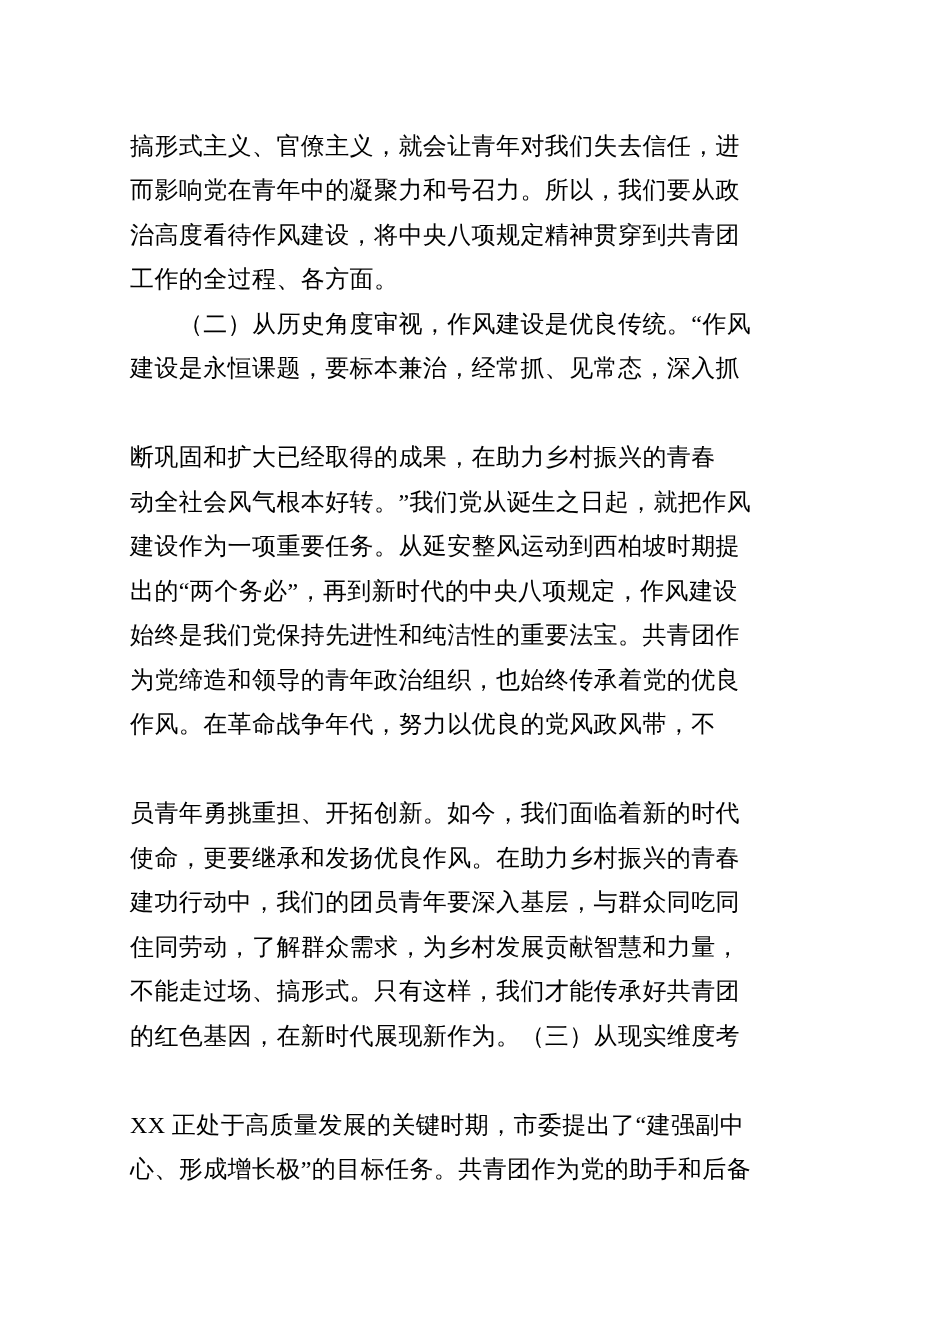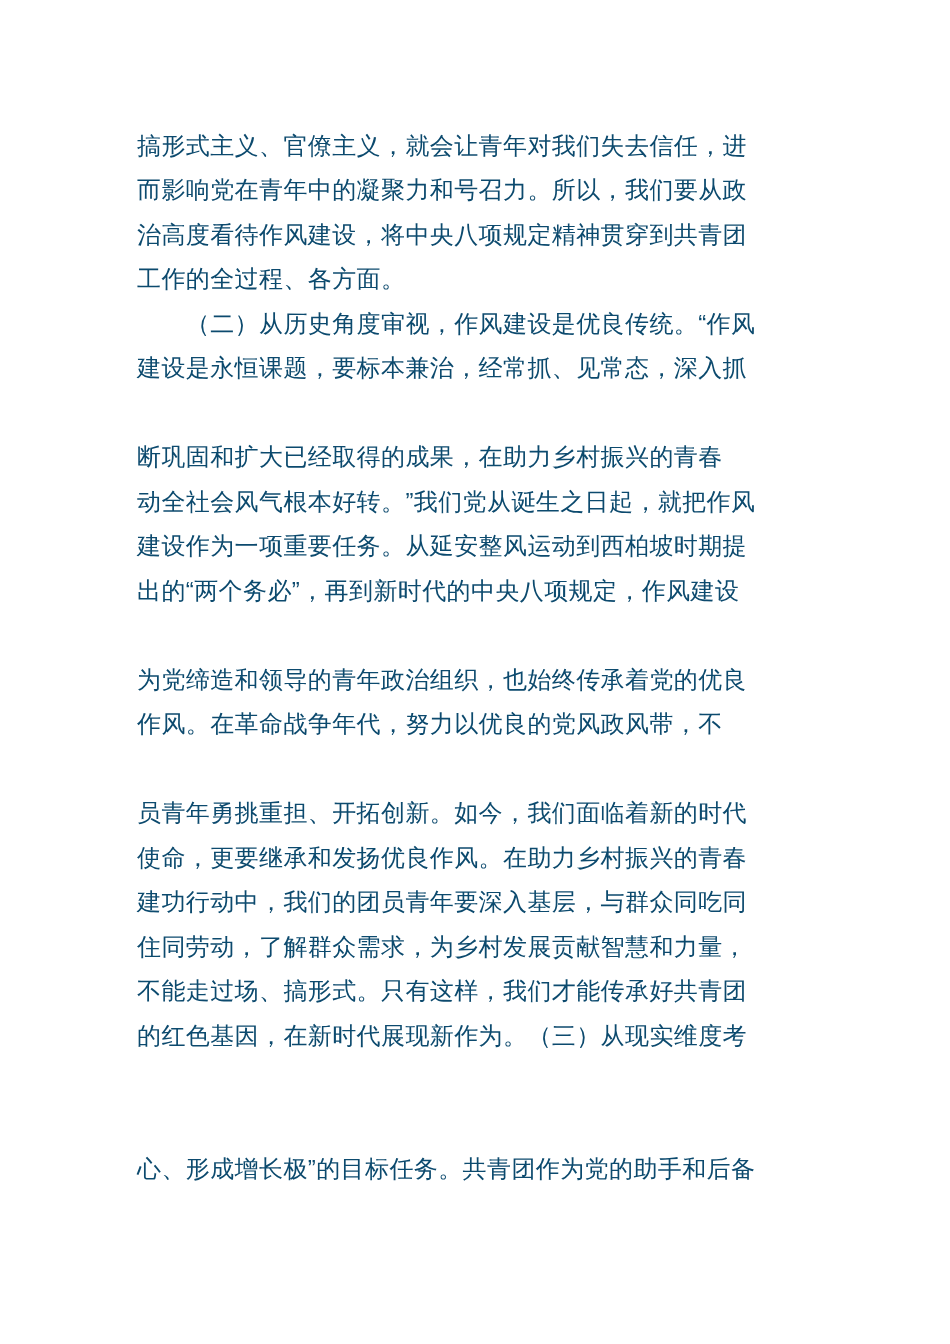"搞形式主义、官僚主义，就会让青年对我们失去信任，进" .line { color: #0c4a6e -> #000000; font-family: Liberation Sans, sans-serif -> Liberation Serif, serif; left: 137px -> 130px }
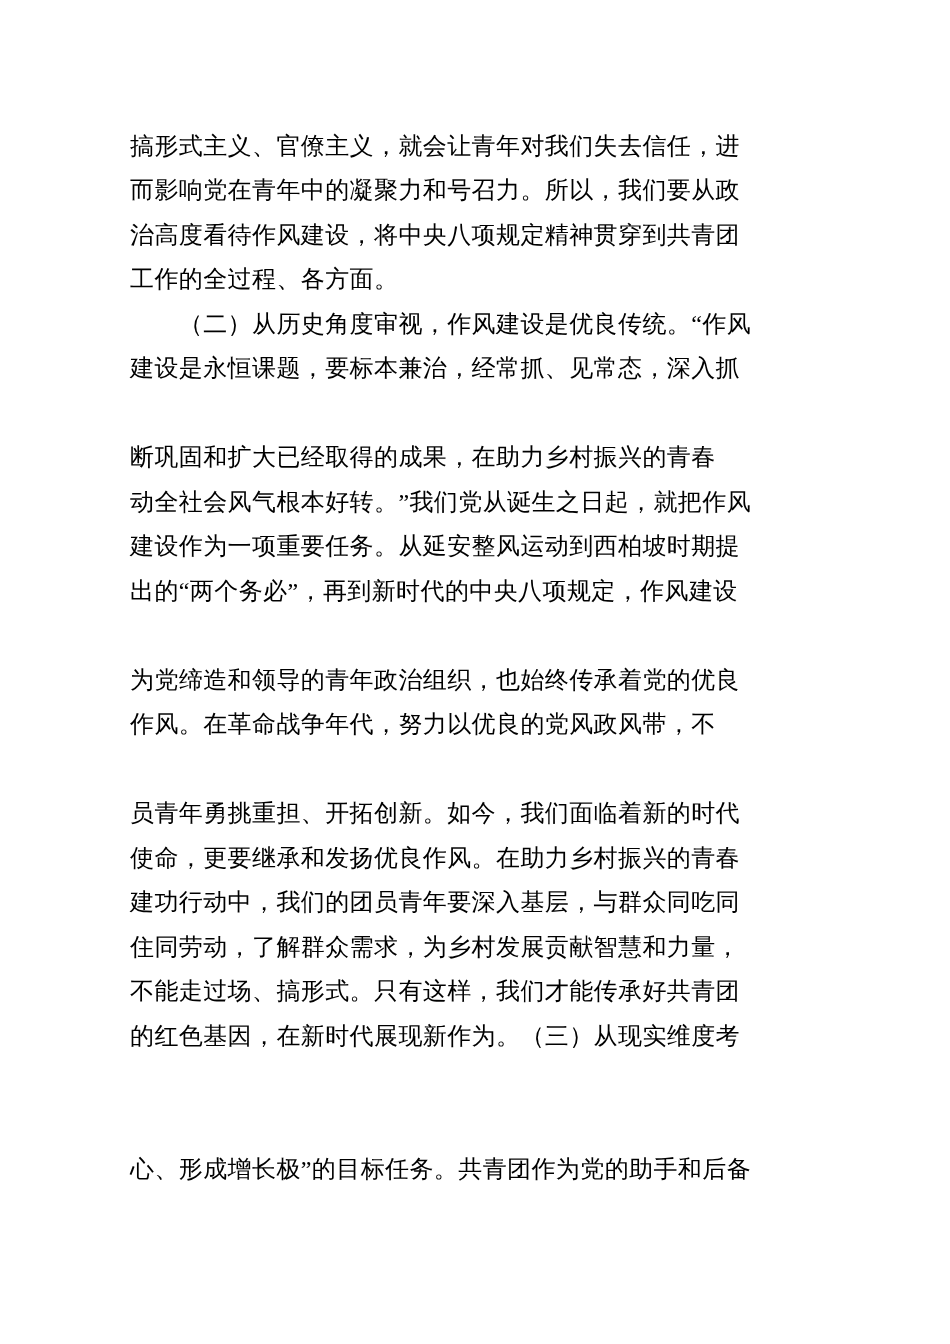"始终是我们党保持先进性和纯洁性的重要法宝。共青团作" div.line { html: none -> <div>始终是我们党保持先进性和纯洁性的重要法宝。共青团作</div> }
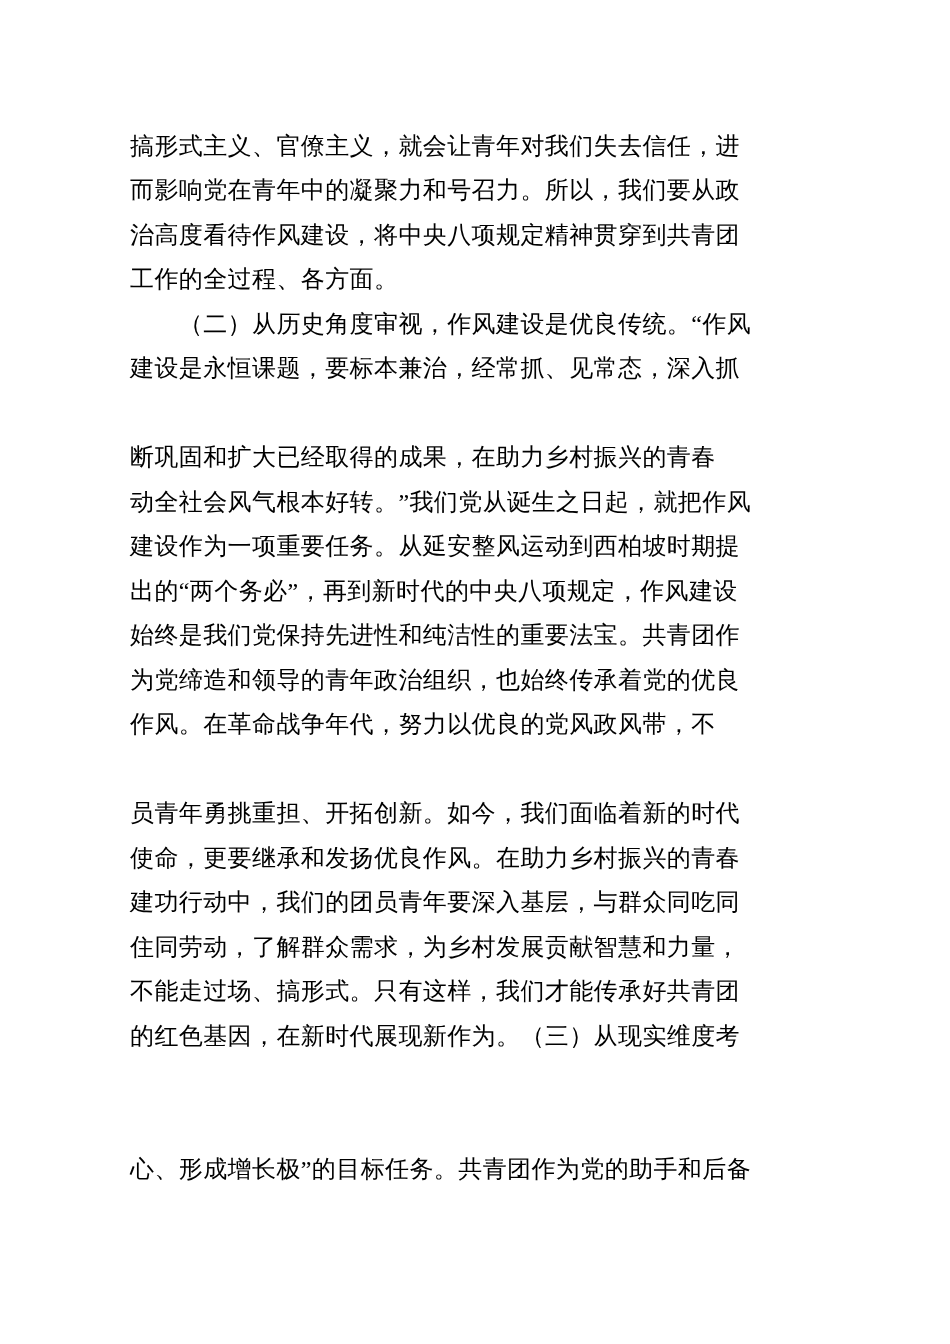"XX 正处于高质量发展的关键时期，市委提出了“建强副中" div.line { html: none -> <div>XX 正处于高质量发展的关键时期，市委提出了“建强副中</div> }
